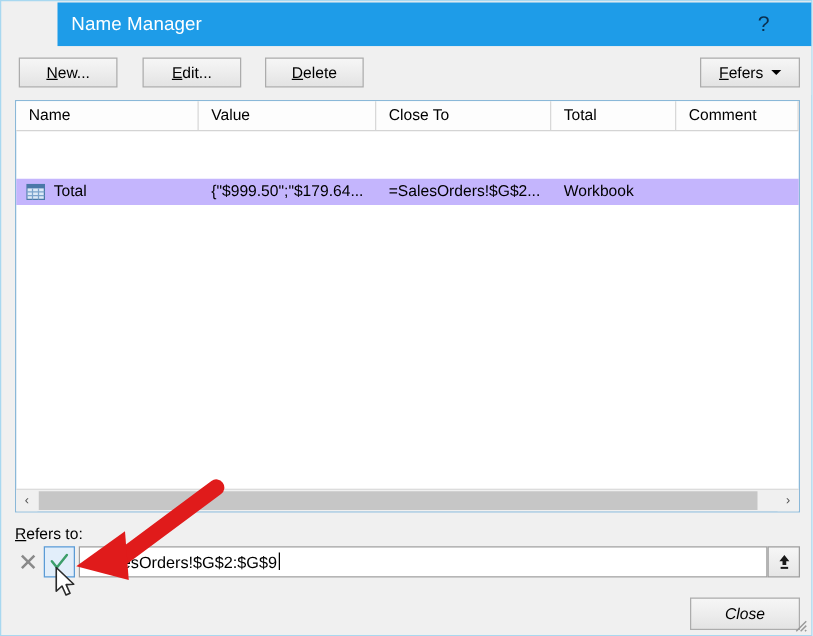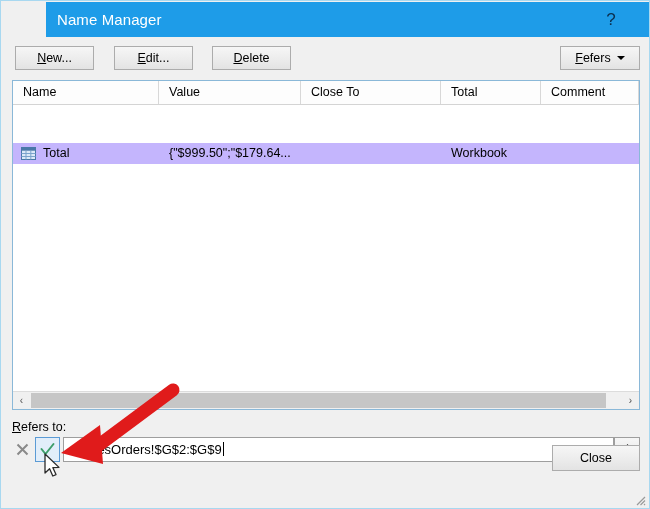"=SalesOrders!$G$2..." div.lcell { html: none -> <div>=SalesOrders!$G$2...</div> }
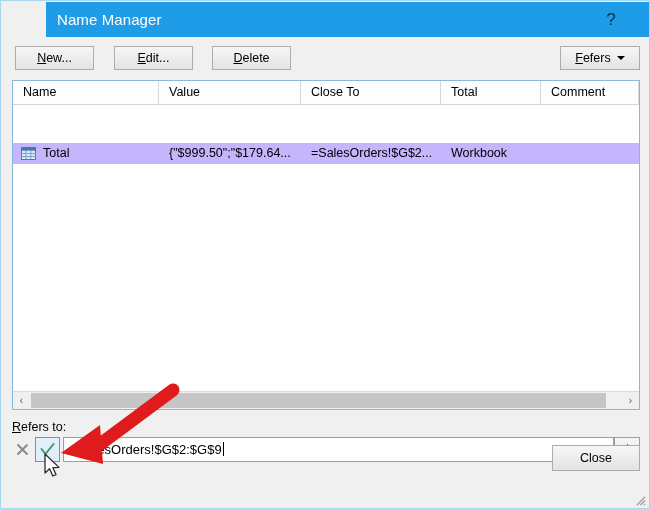"Close" #close-button { font-style: none -> italic; top: 444px -> 477px }
